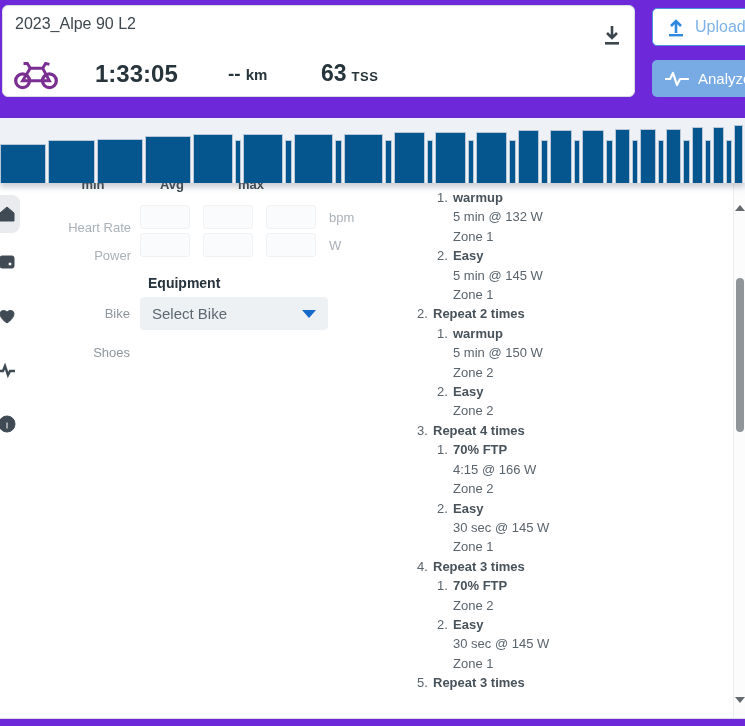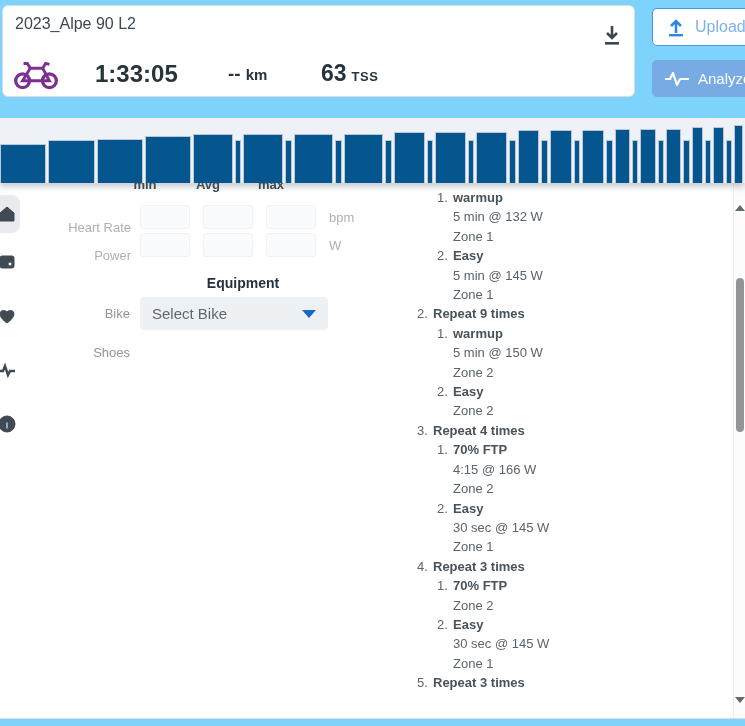"2023_Alpe 90 L2" #app { background: #7dd3fc -> #6d28d9 }
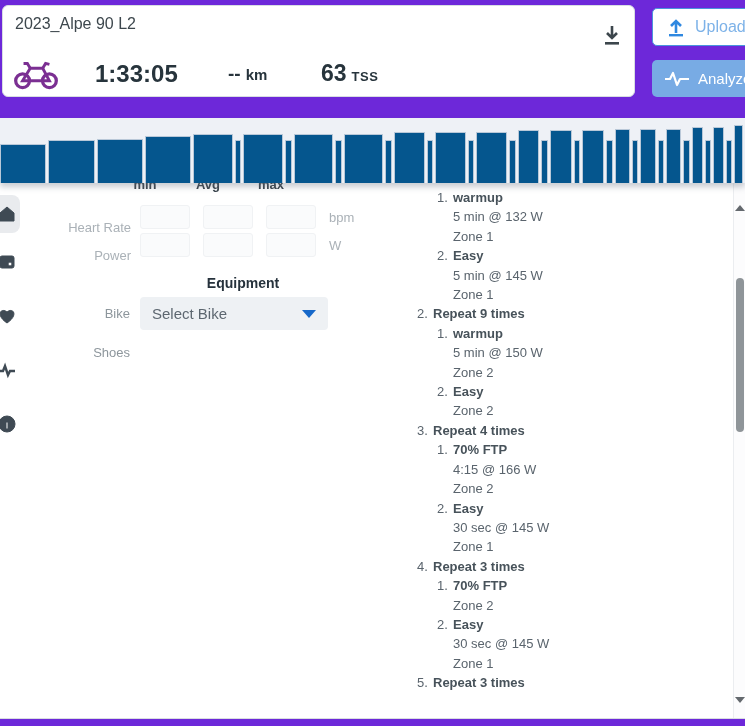"min" .mam-row { gap: none -> 16px; padding-left: 120px -> 68px }
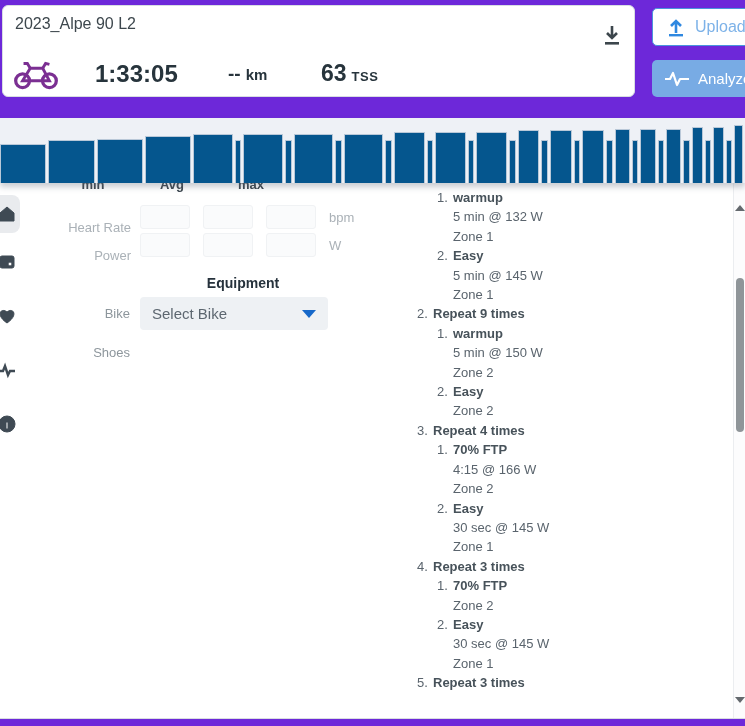"Equipment" .equip-title { text-align: center -> left }
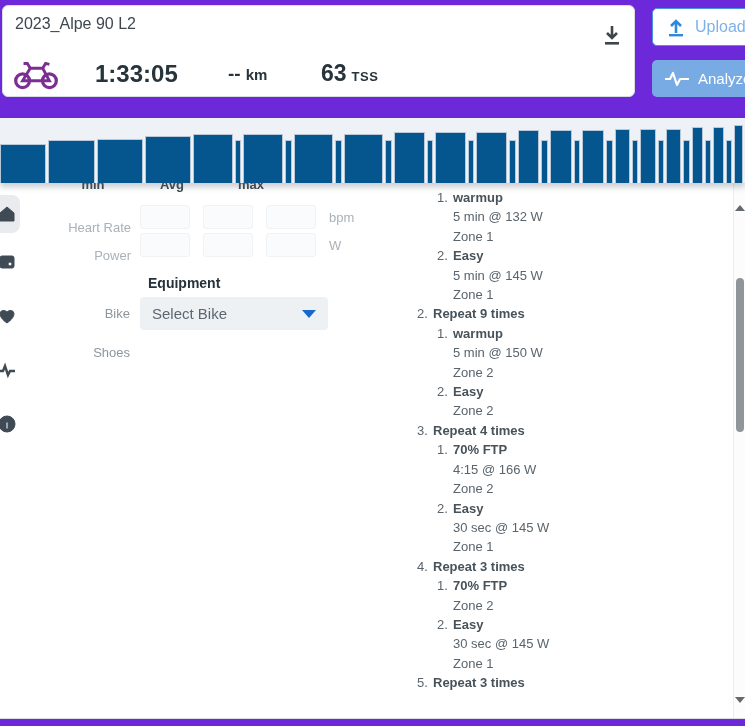"Repeat 9 times" span.ws-name { text: 9 -> 2 }
